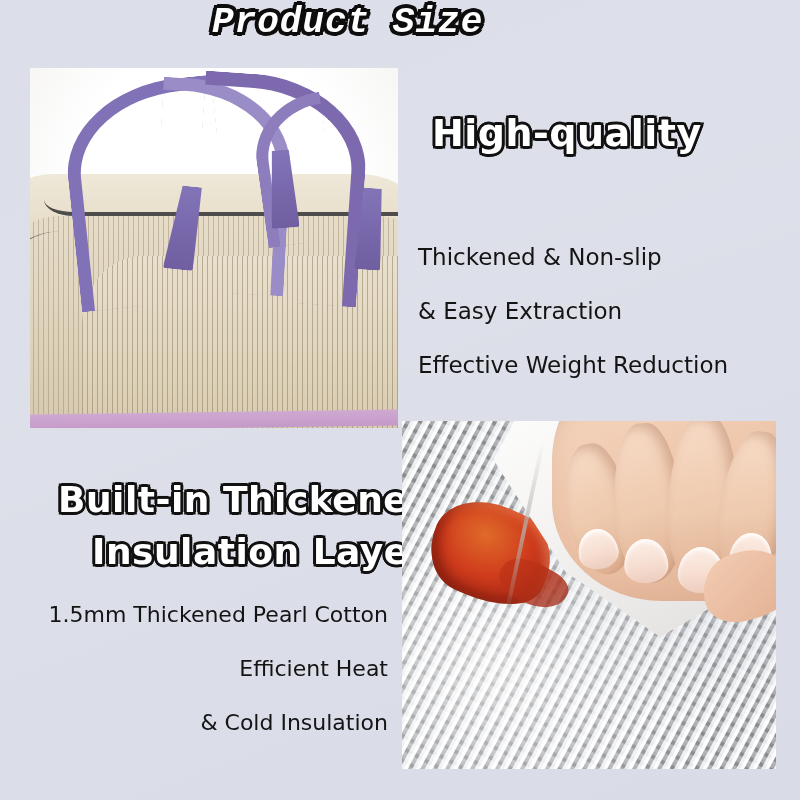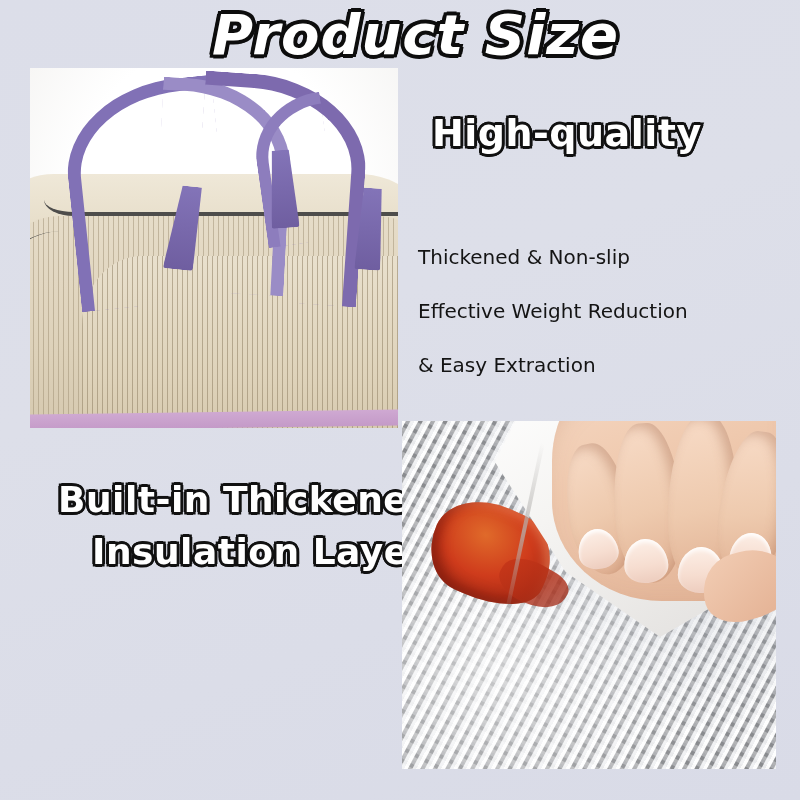"Product Size" #title-product-size { font-family: none -> Liberation Mono, monospace; font-size: 56px -> 36px }
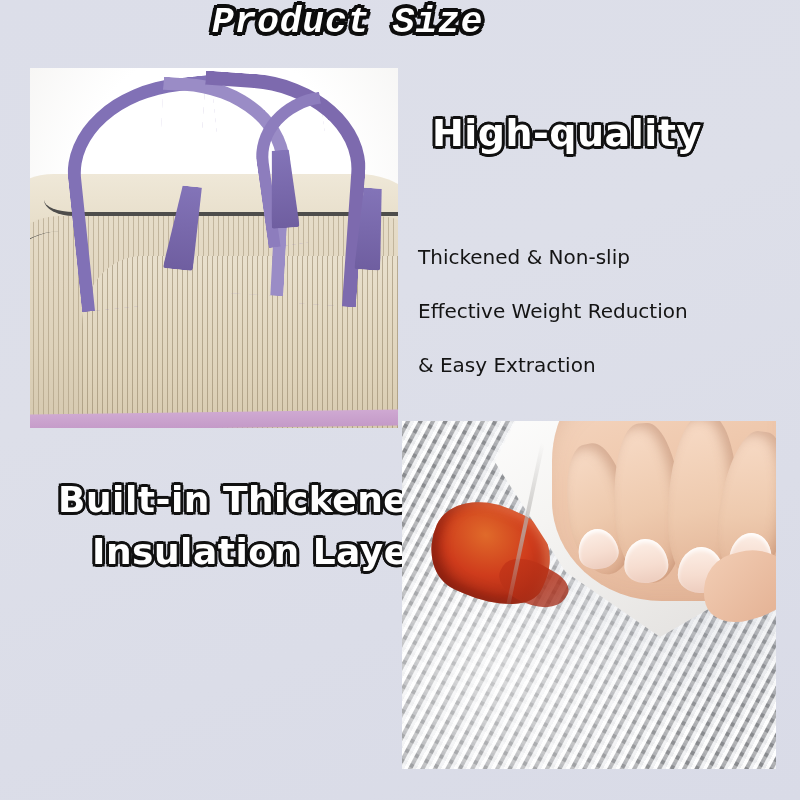"Thickened & Non-slip" #copy-handles { font-size: 20px -> 23px }
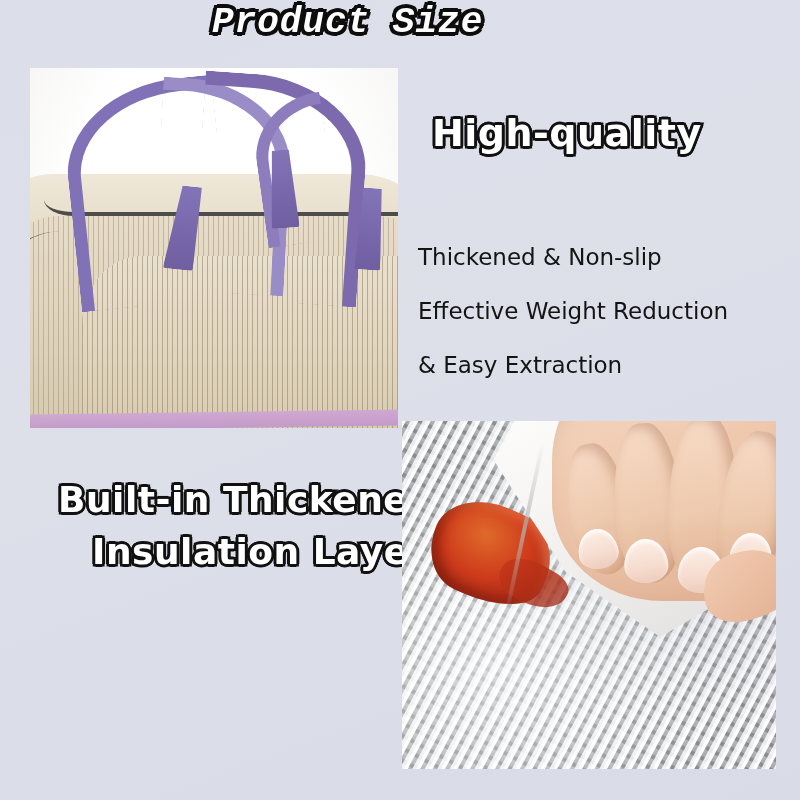"Effective Weight Reduction" span.copy-line { order: before "& Easy Extraction" -> after "& Easy Extraction" }
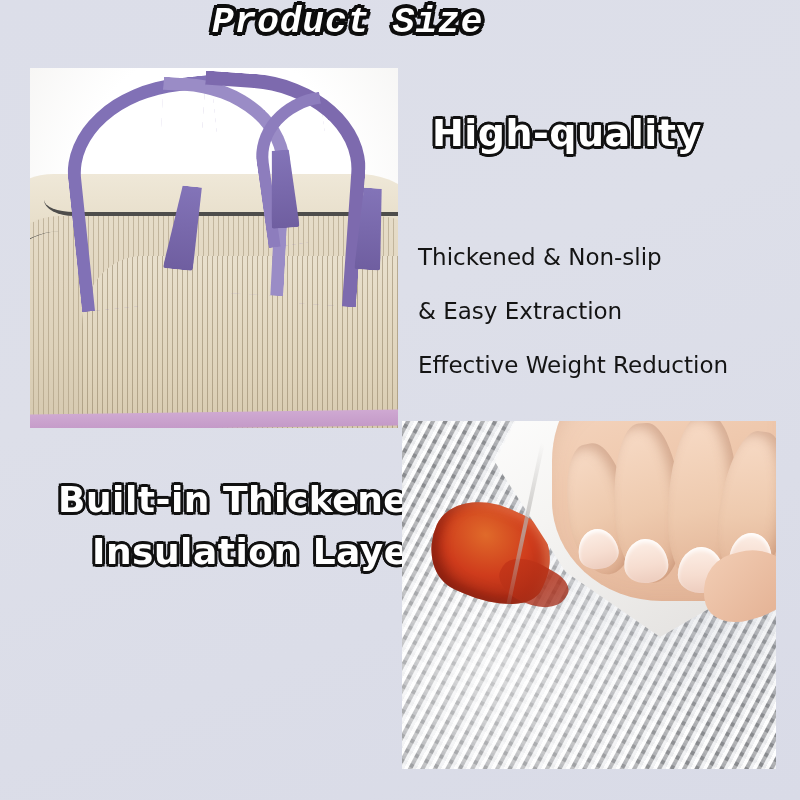"1.5mm Thickened Pearl Cotton" div.body-copy { html: none -> <div> <span>1.5mm Thickened Pearl Cotton</span> <span>Efficient Heat</span> <span>&amp; Cold Insulation</span> </div> }
